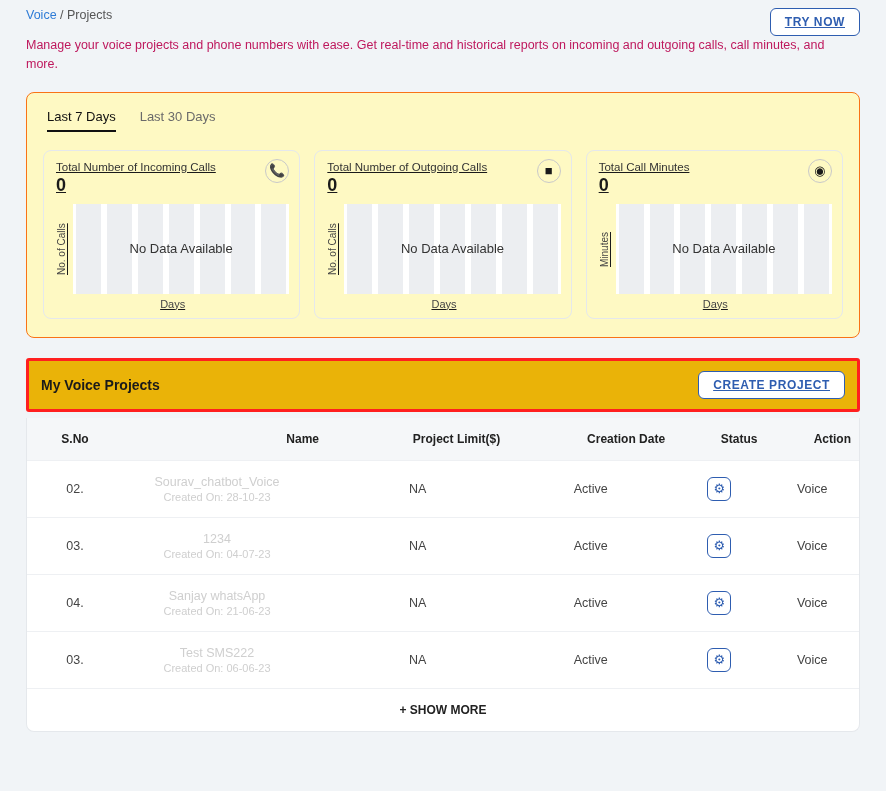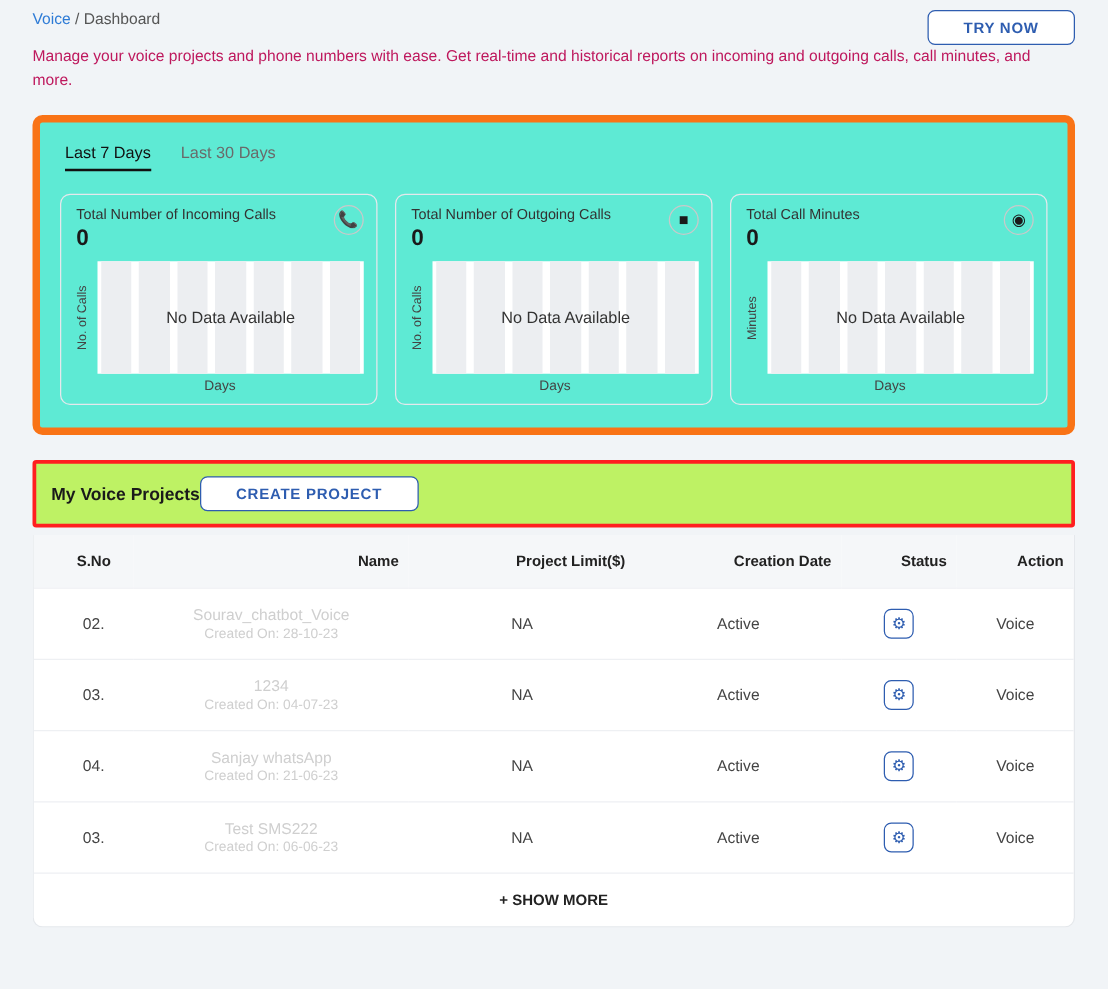"Dashboard" span { text: Dashboard -> Projects }
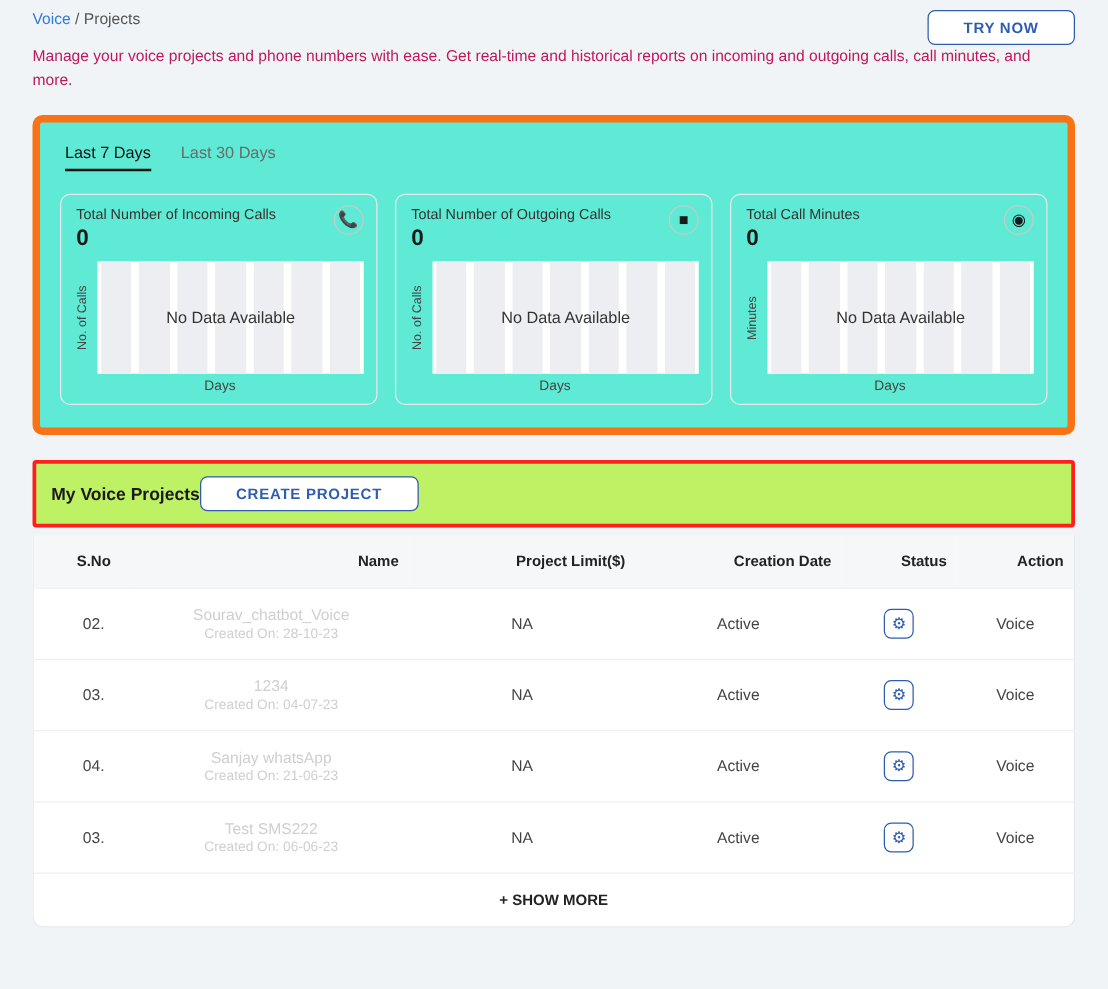"TRY NOW" .btn-outline { padding: 6px 28px -> 6px 14px; text-decoration: none -> underline }
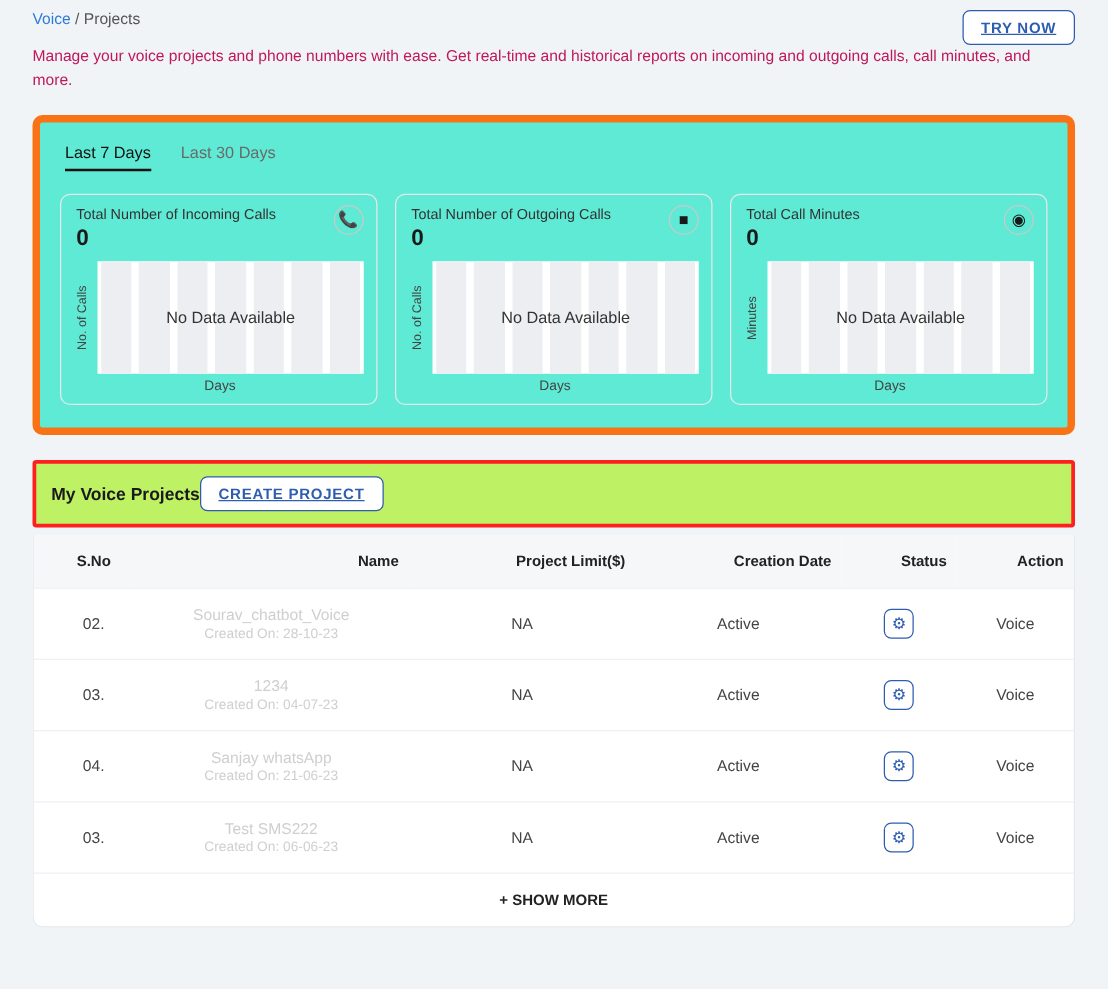"Last 7 Days" .card { background: #5eead4 -> #fef9c3; border: 6px solid #f97316 -> 1px solid #f97316 }
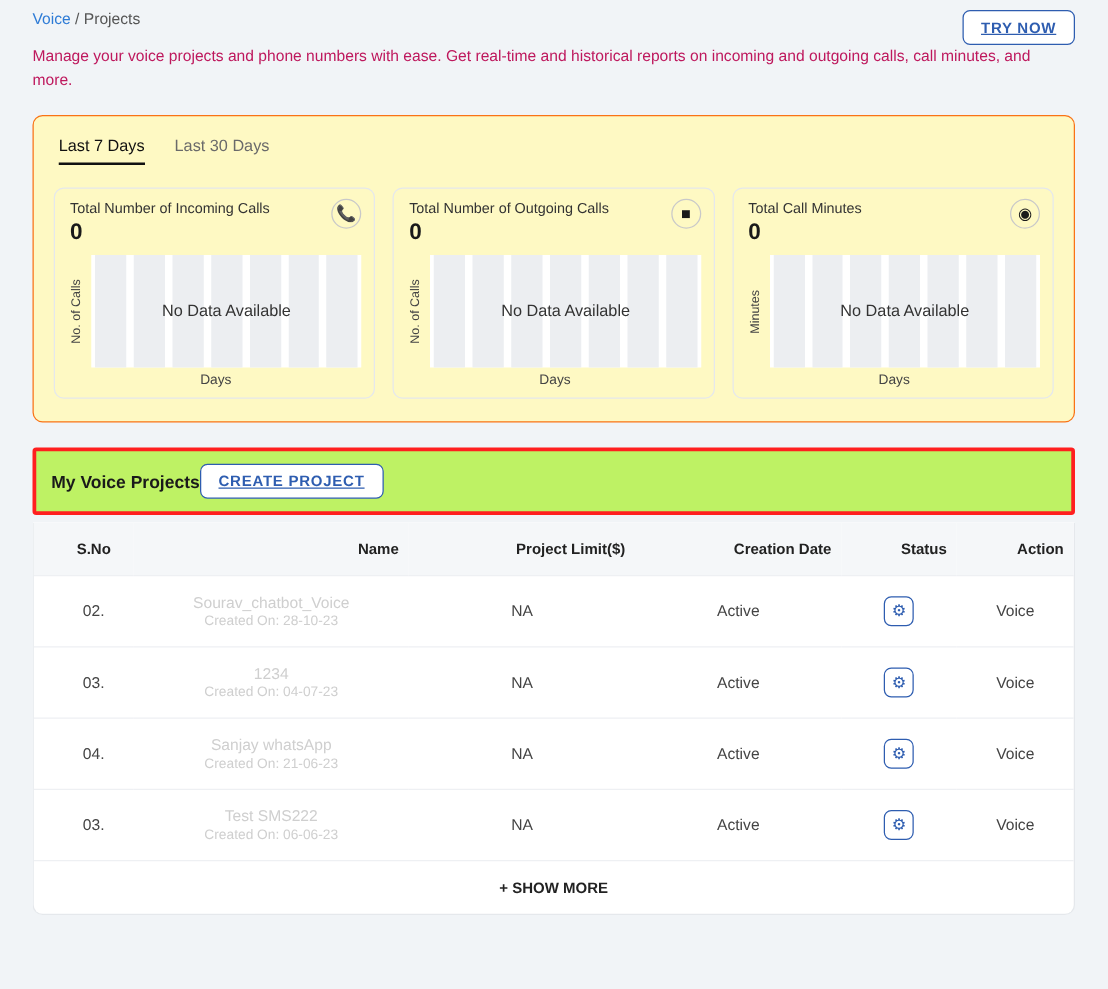"Total Number of Incoming Calls" .stats-row { text-decoration: none -> underline }
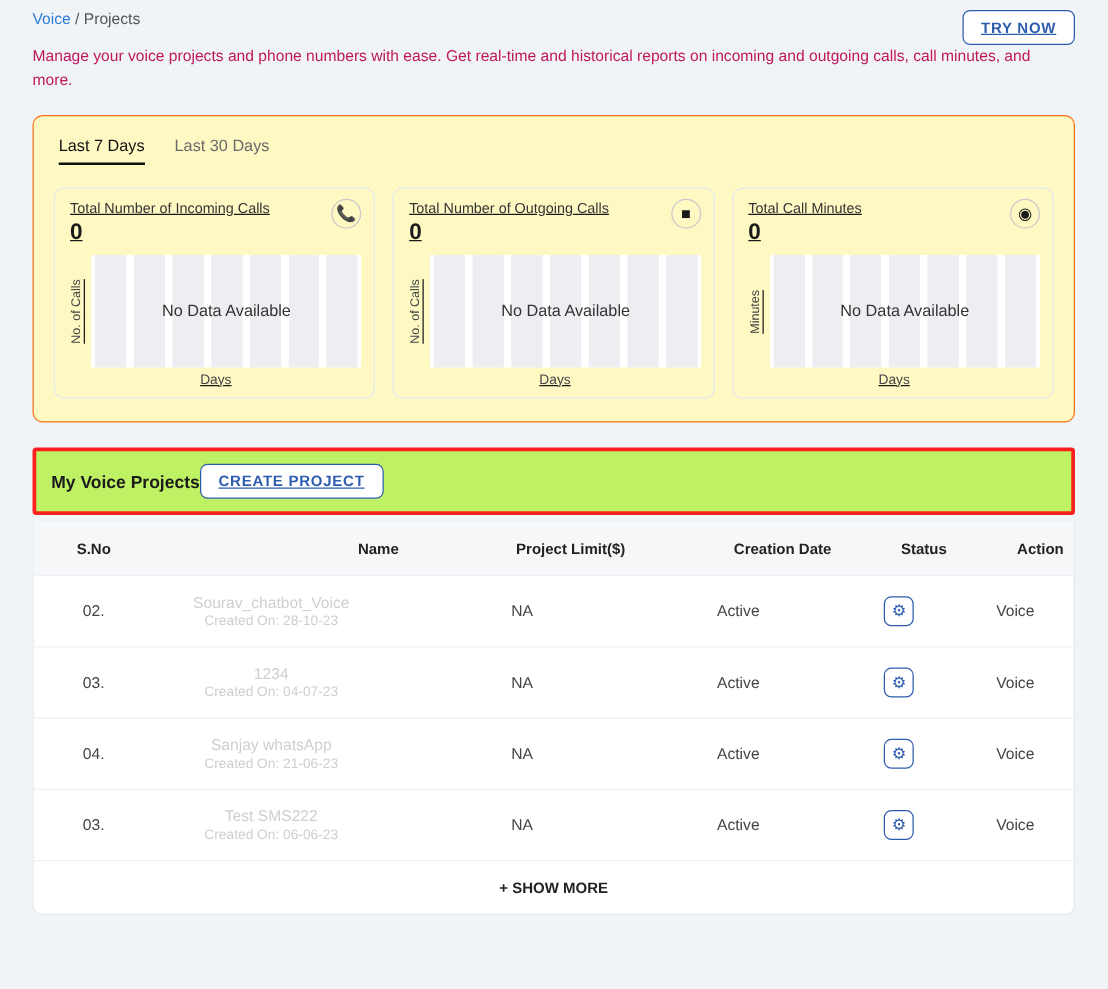"My Voice Projects" .projects-header { background: #bef264 -> #eab308; justify-content: flex-start -> space-between }
